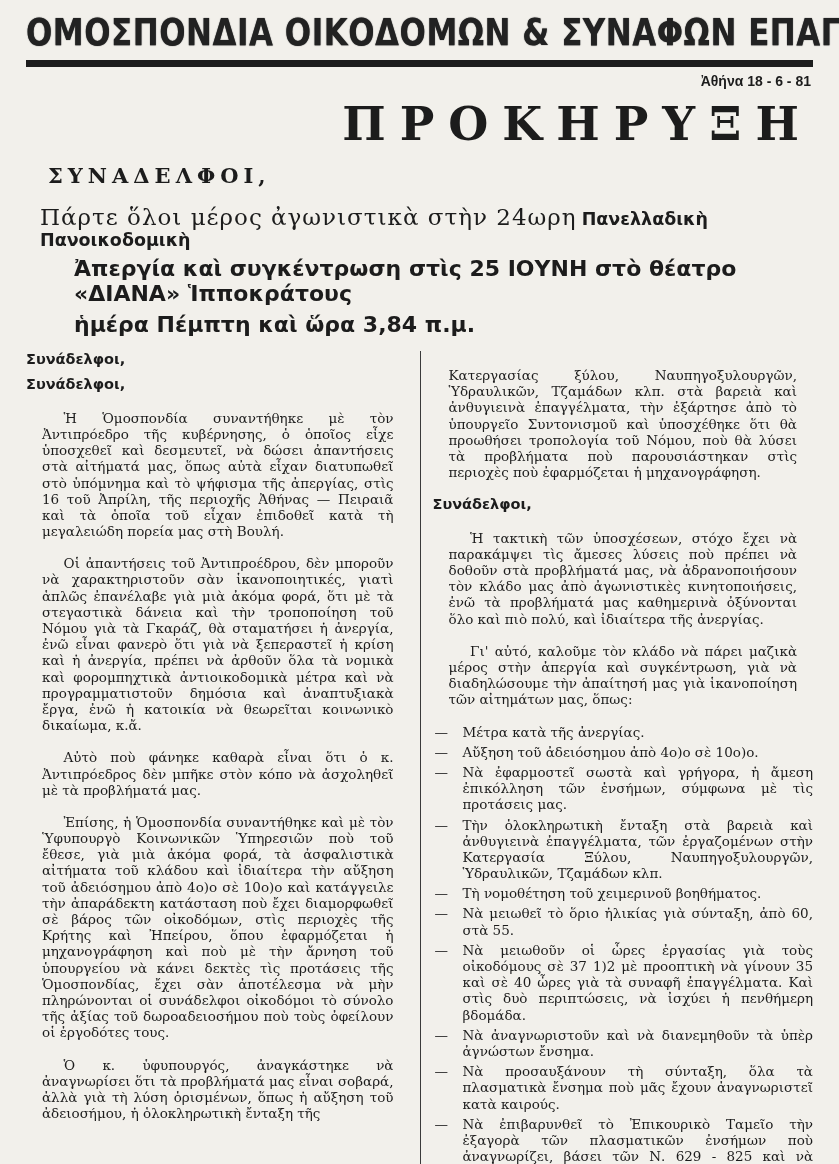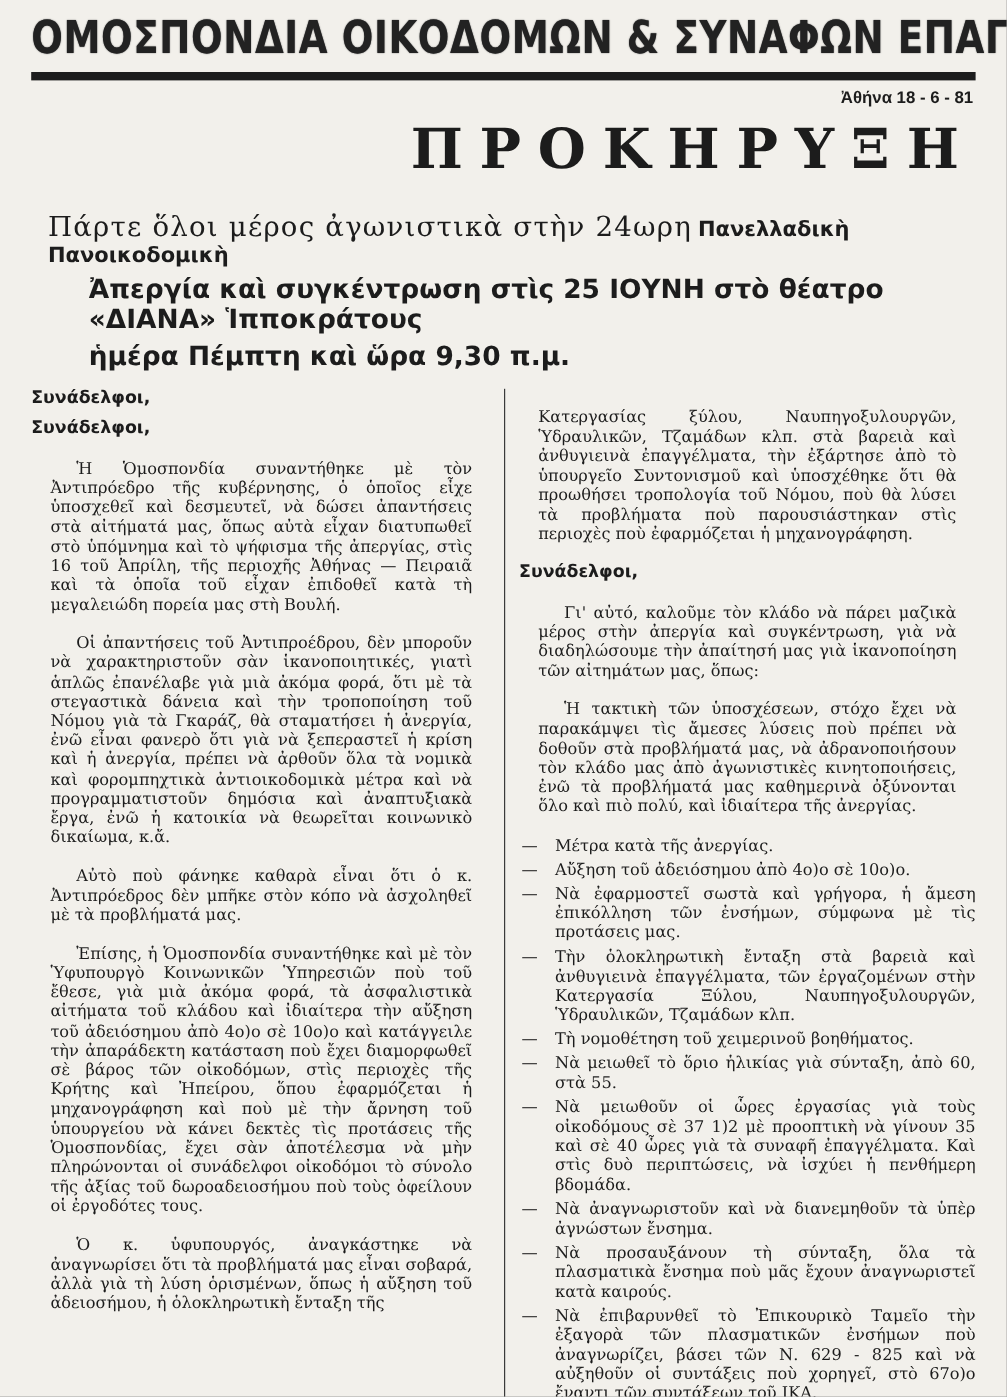"ΣΥΝΑΔΕΛΦΟΙ," span.subtitle-lead { html: none -> <span>ΣΥΝΑΔΕΛΦΟΙ,</span> }
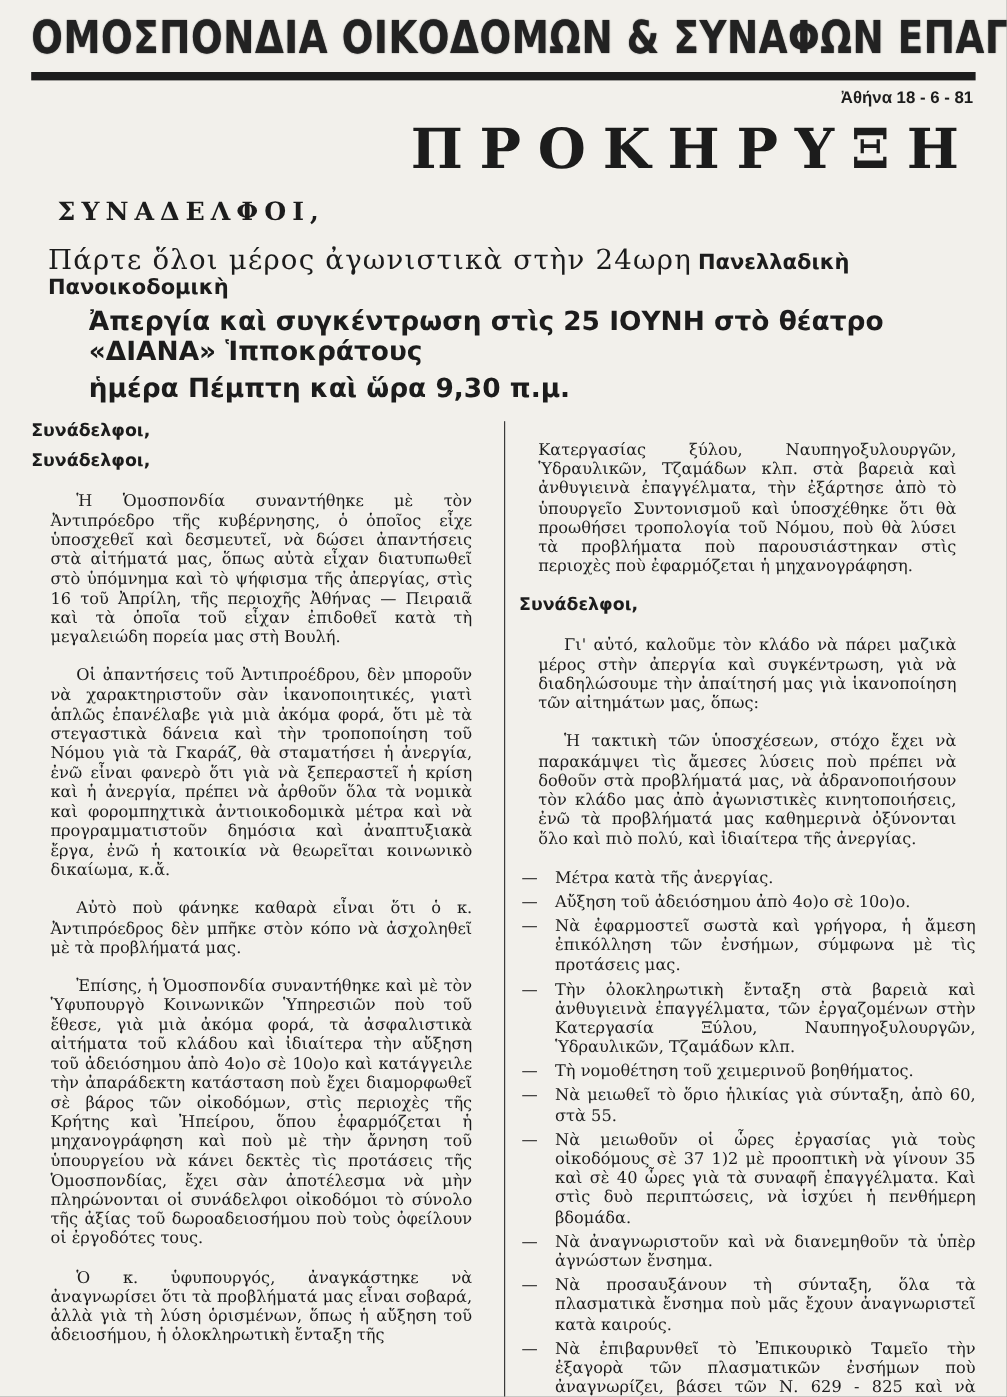"ἡμέρα Πέμπτη καὶ ὥρα 9,30" div.call-line3 { text: 9,30 -> 3,84 }
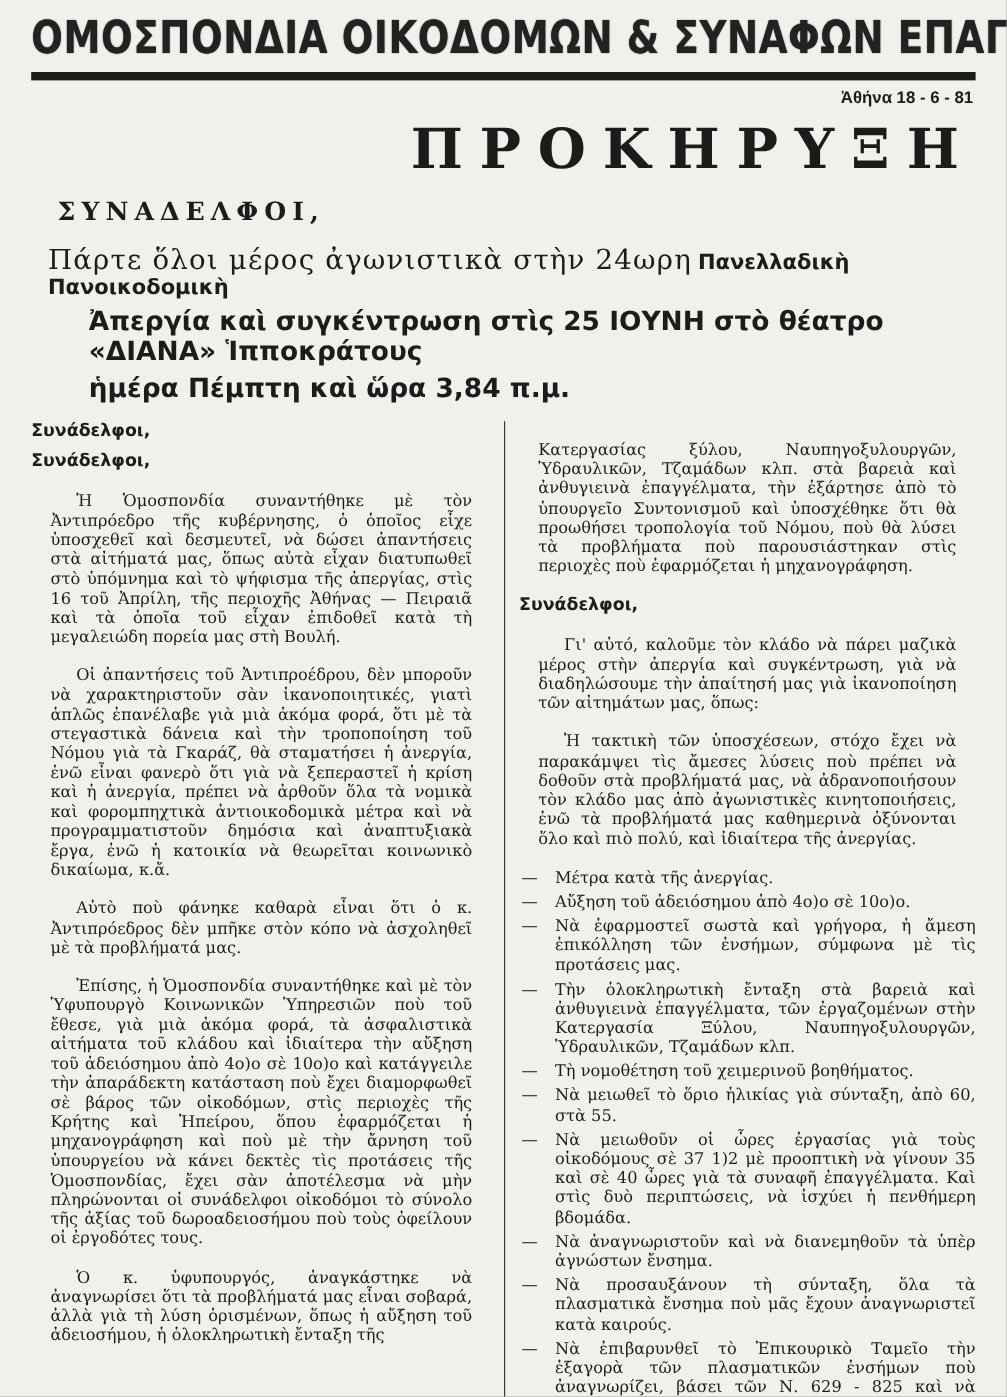"Γι' αὐτό, καλοῦμε τὸν κλάδο" p { order: before "Ἡ τακτικὴ τῶν ὑποσχέσεων, στόχο" -> after "Ἡ τακτικὴ τῶν ὑποσχέσεων, στόχο" }
